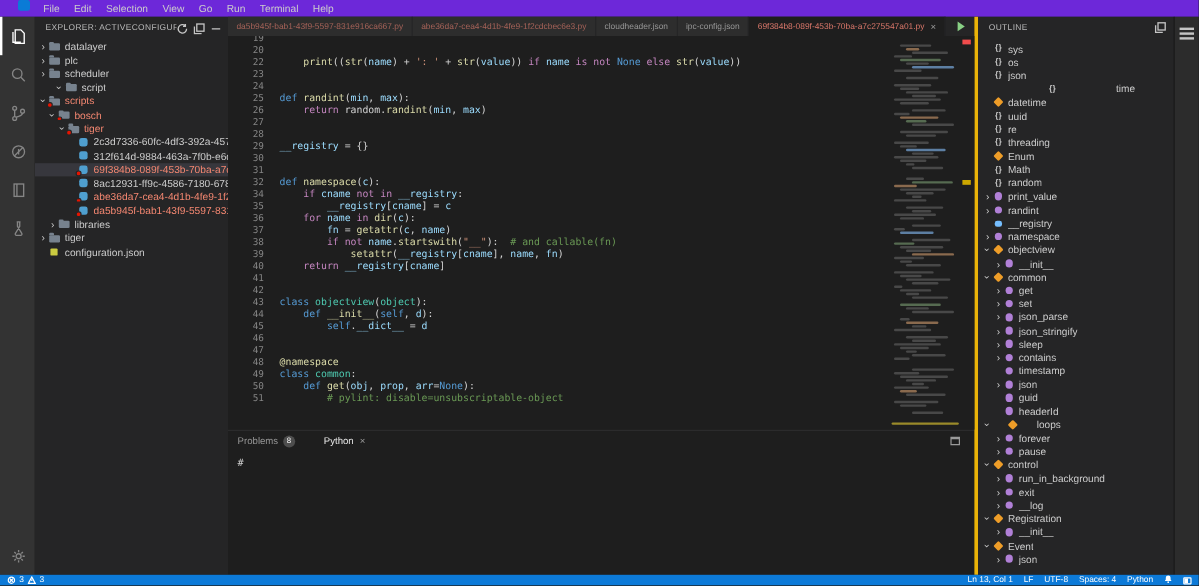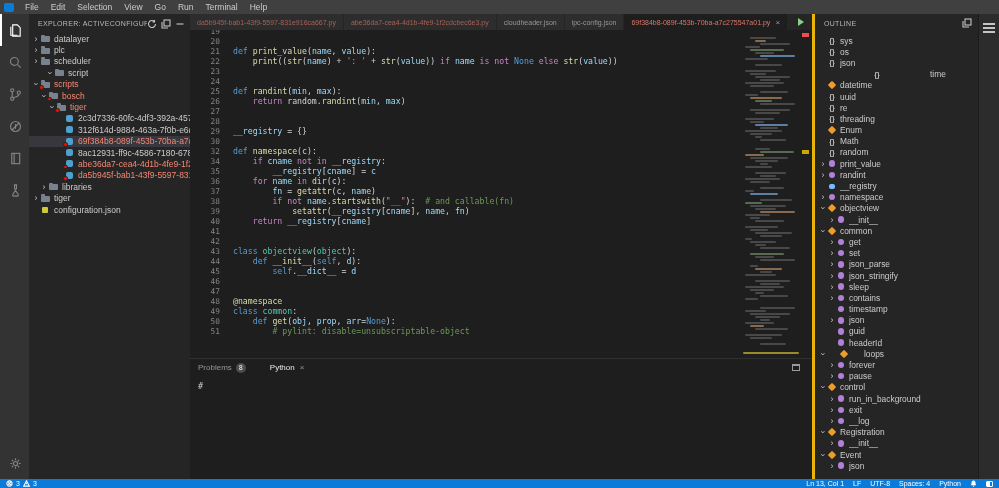"File" .menubar { align-items: center -> none; background: #404040 -> #6d28d9; padding-left: 3px -> 14px }
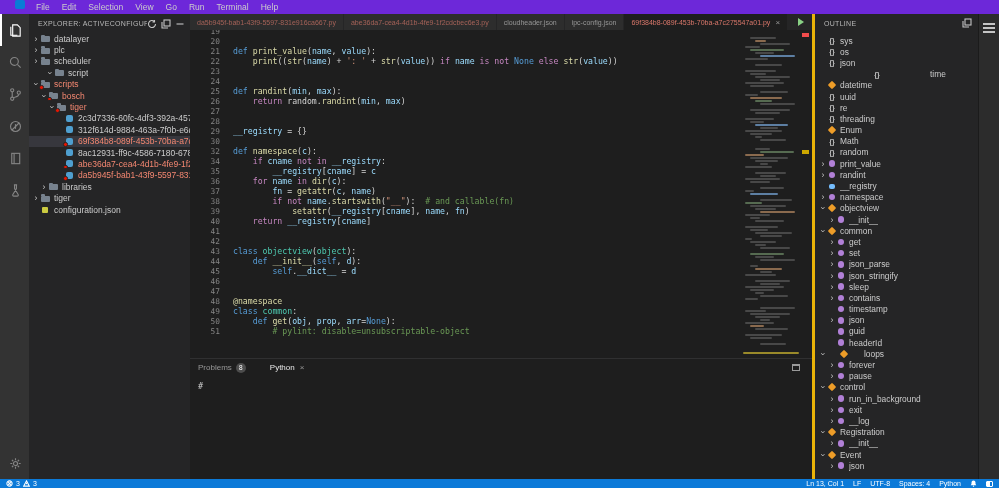"21" div.code-line { html: <div><span>21</span><span><span>def </span><span>print_value</span><span>(</span><span>name</span><span>, </span><span>value</span><span>):</span></span></div> -> none }
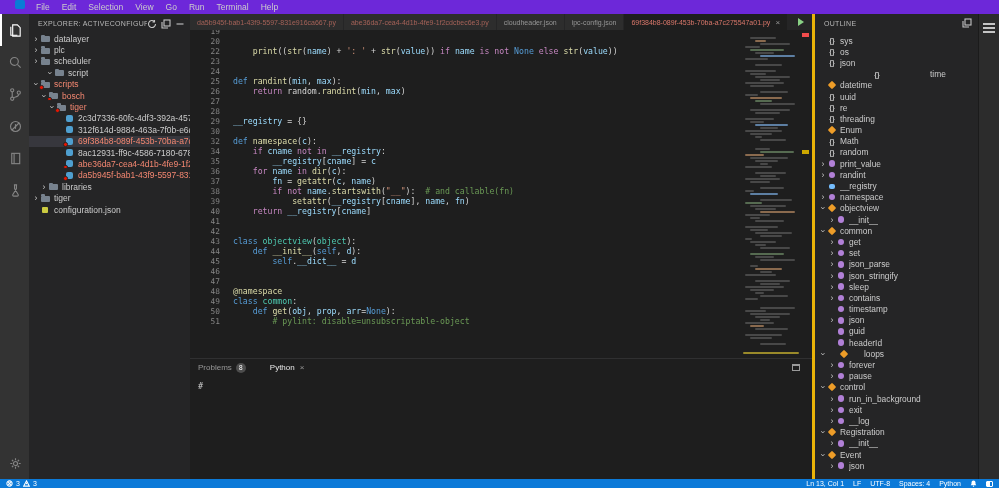"31" div.code-line { html: none -> <div><span>31</span><span></span></div> }
